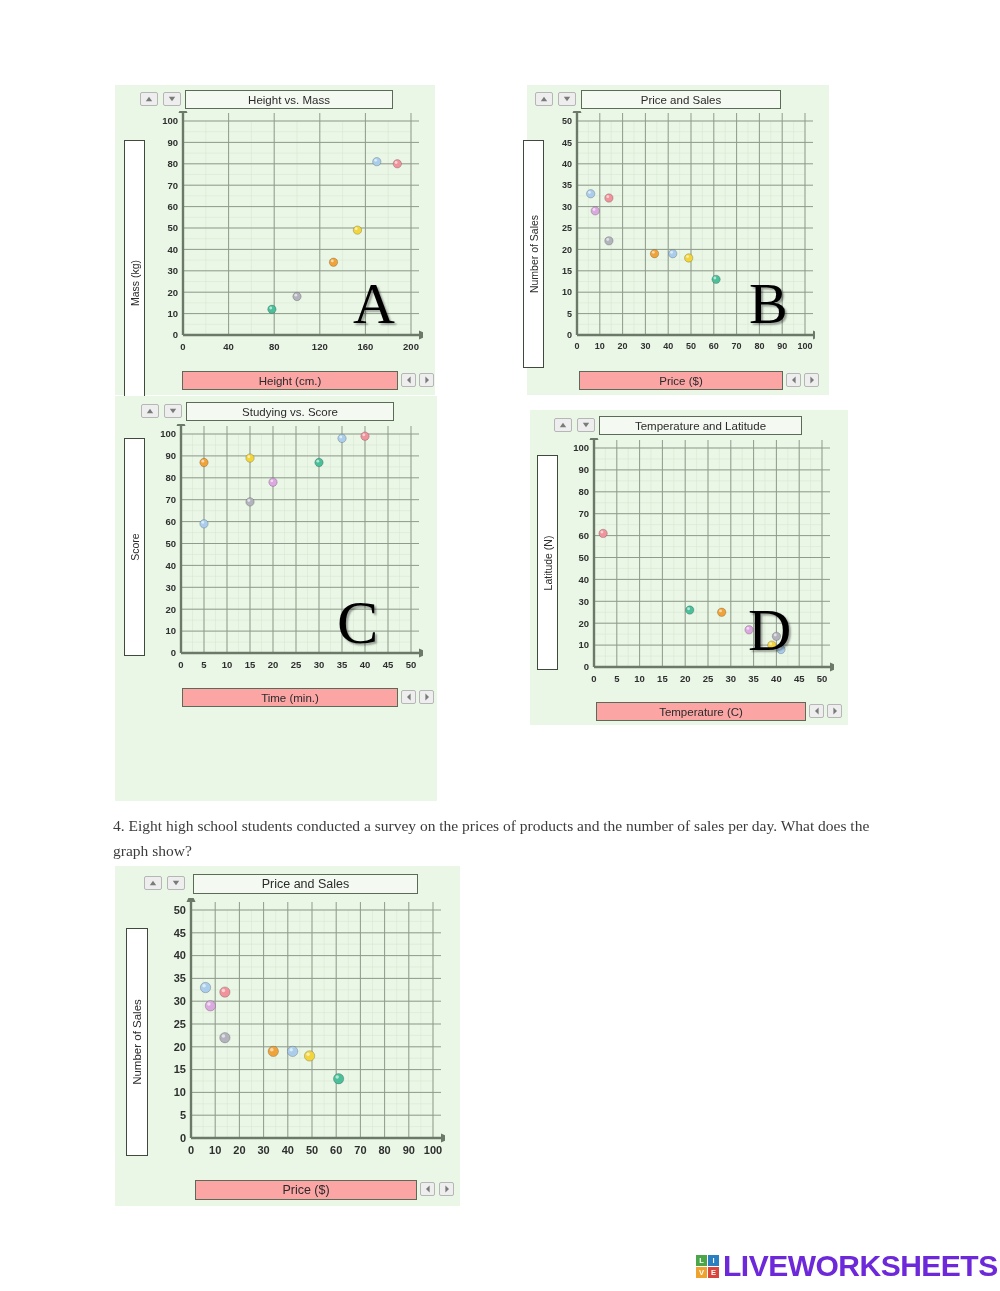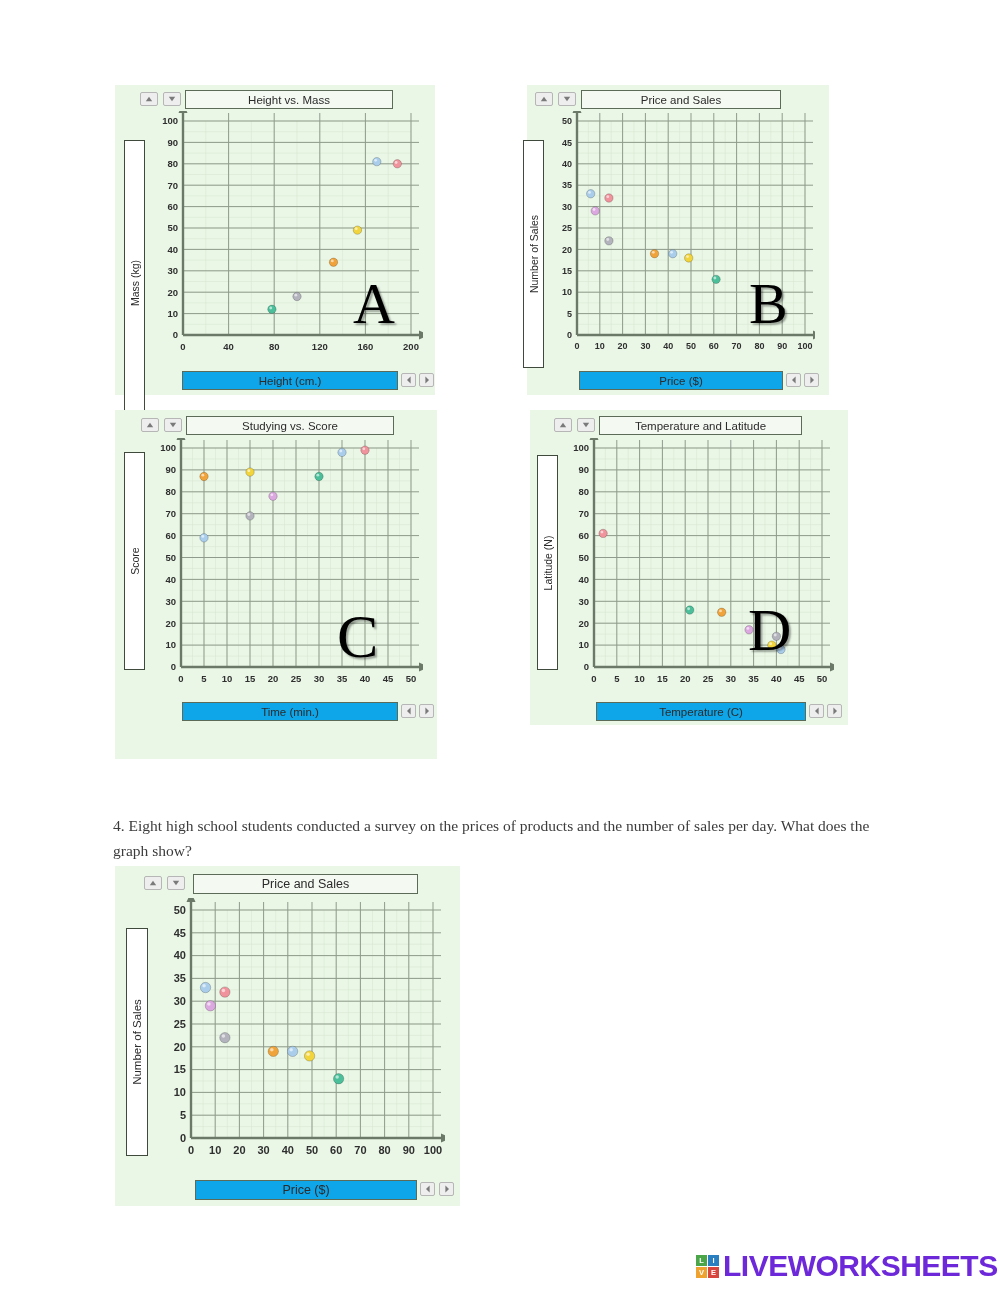"Height (cm.)" .xlabelbox { background: #0ea5e9 -> #fca5a5 }
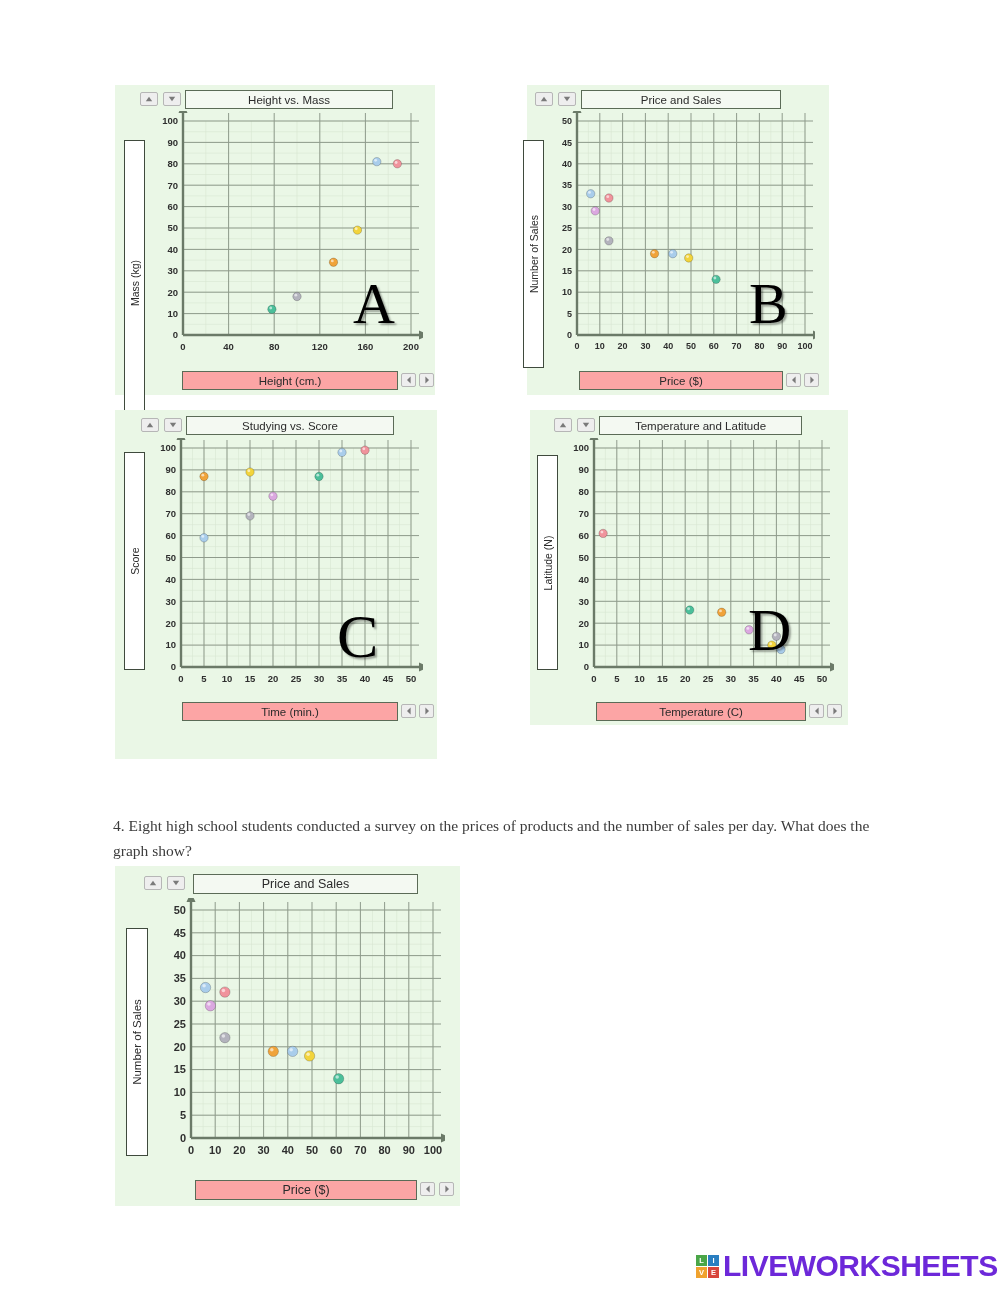"Studying vs. Score" div.panel { height: 349px -> 405px; top: 410px -> 396px }
